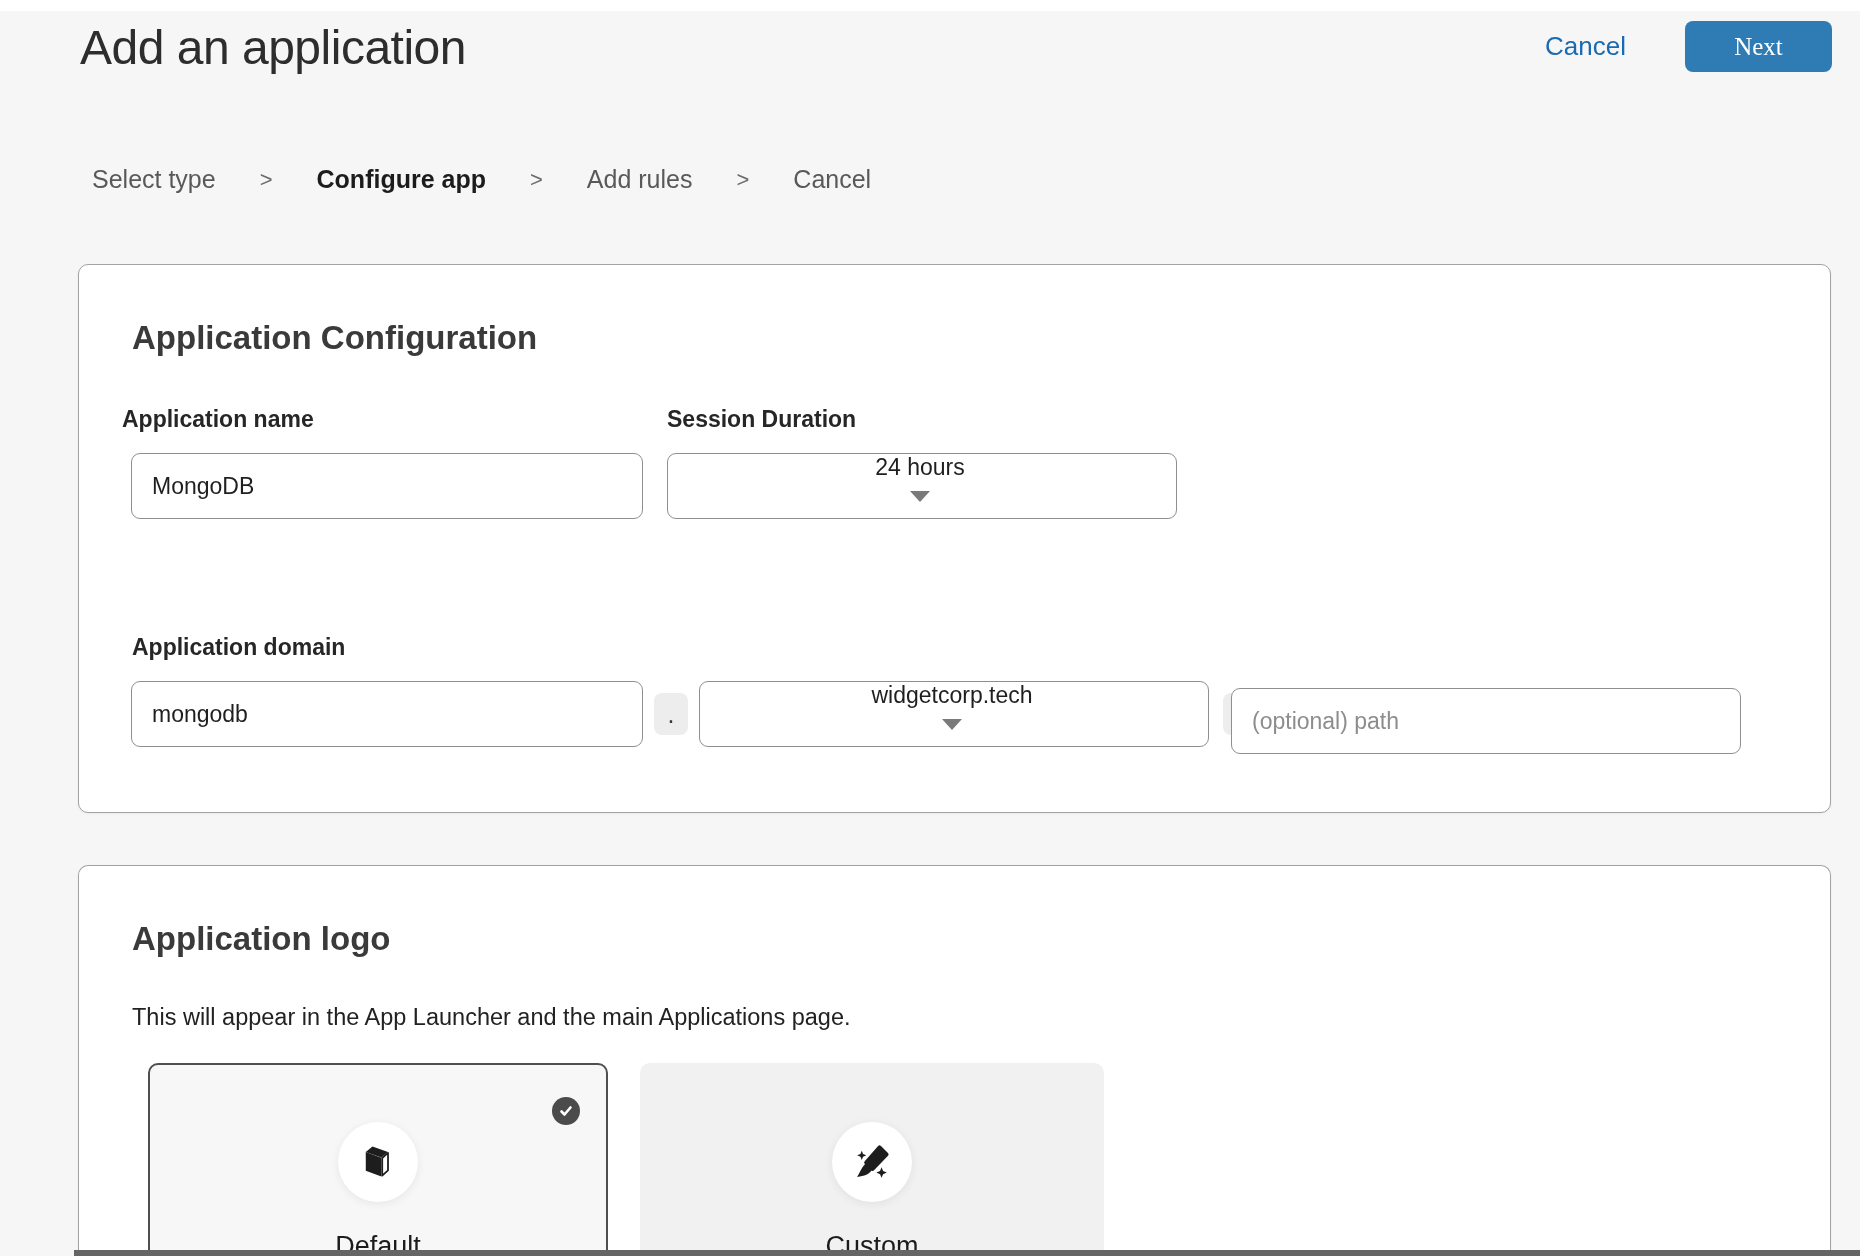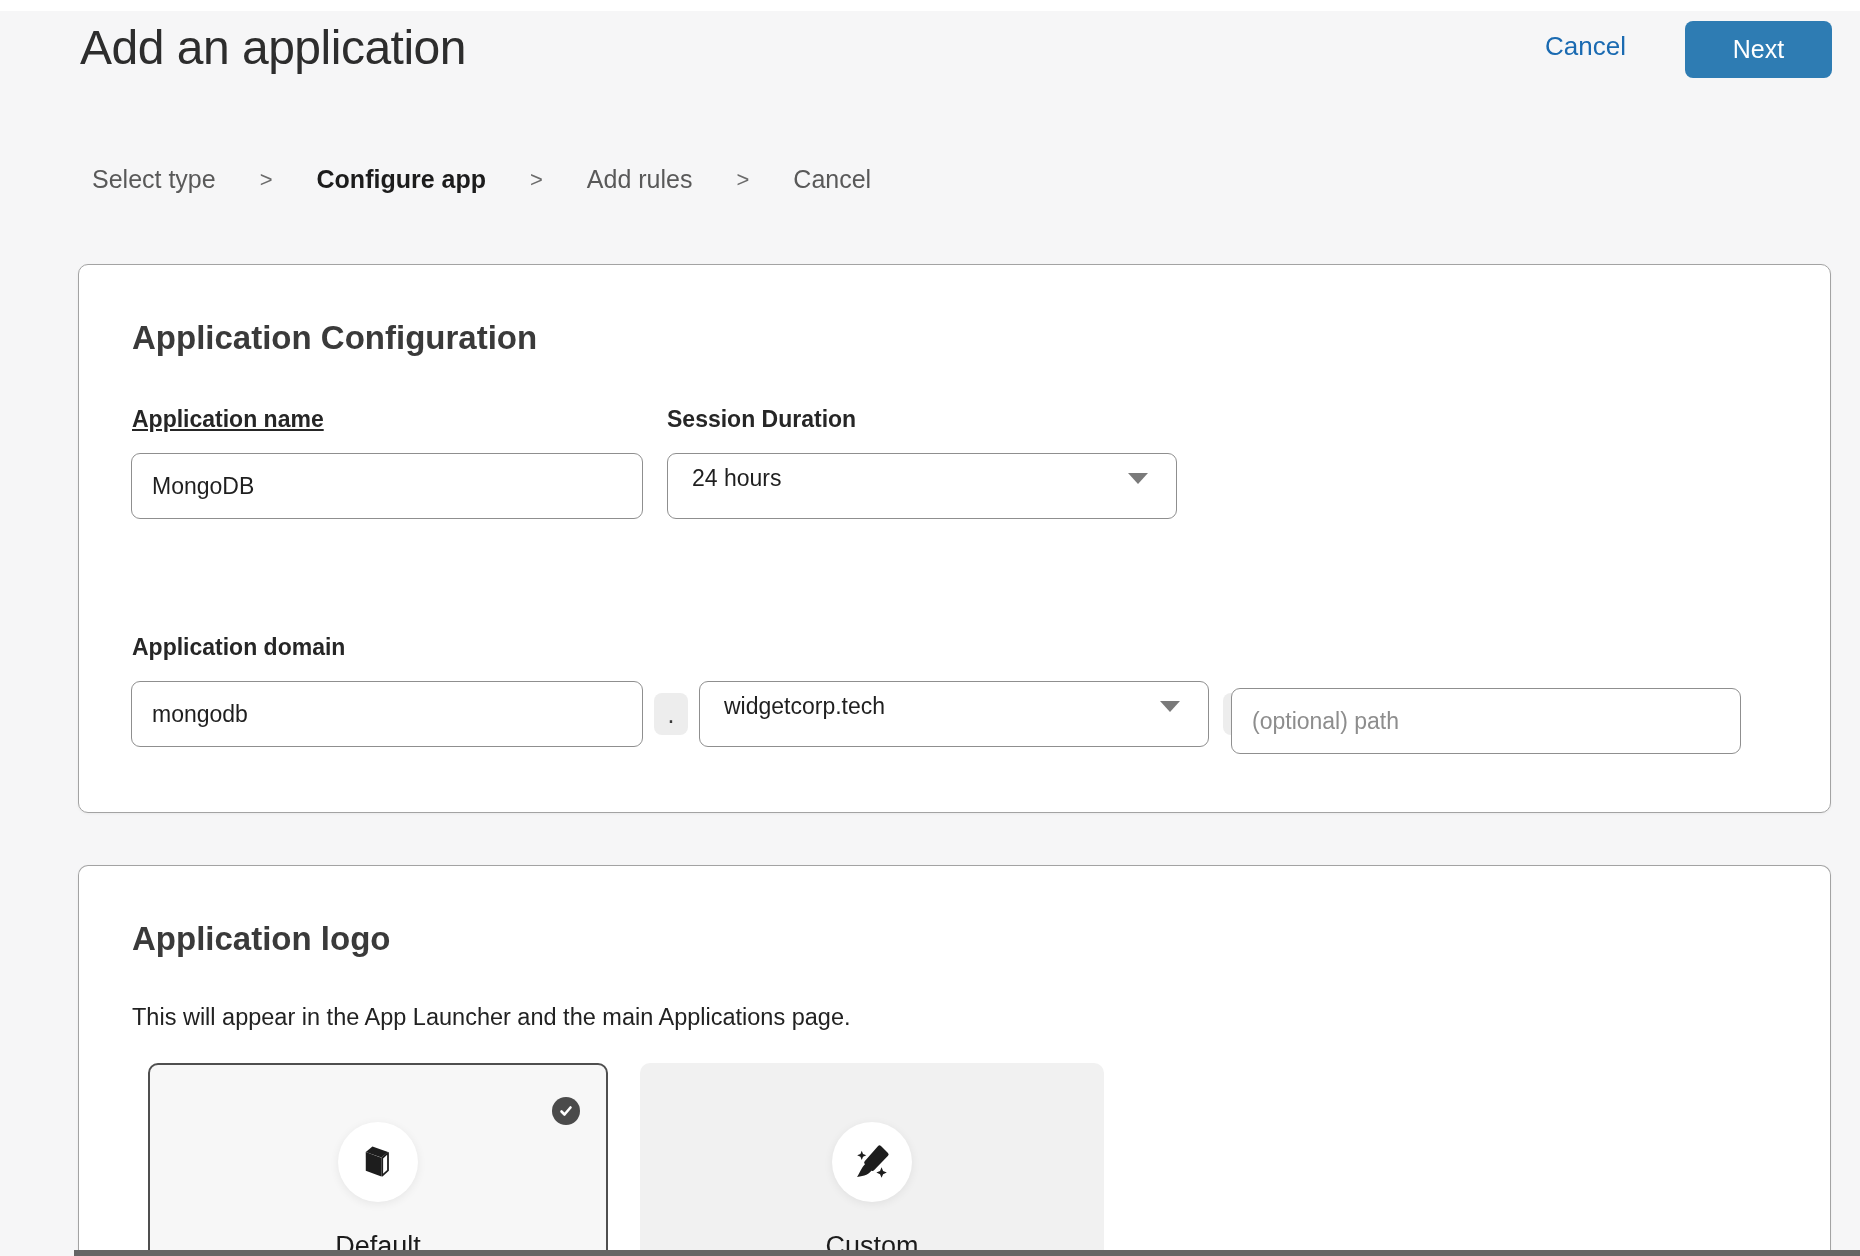"Next" .next-btn { font-family: Liberation Sans, sans-serif -> Liberation Serif, serif; height: 57px -> 51px }
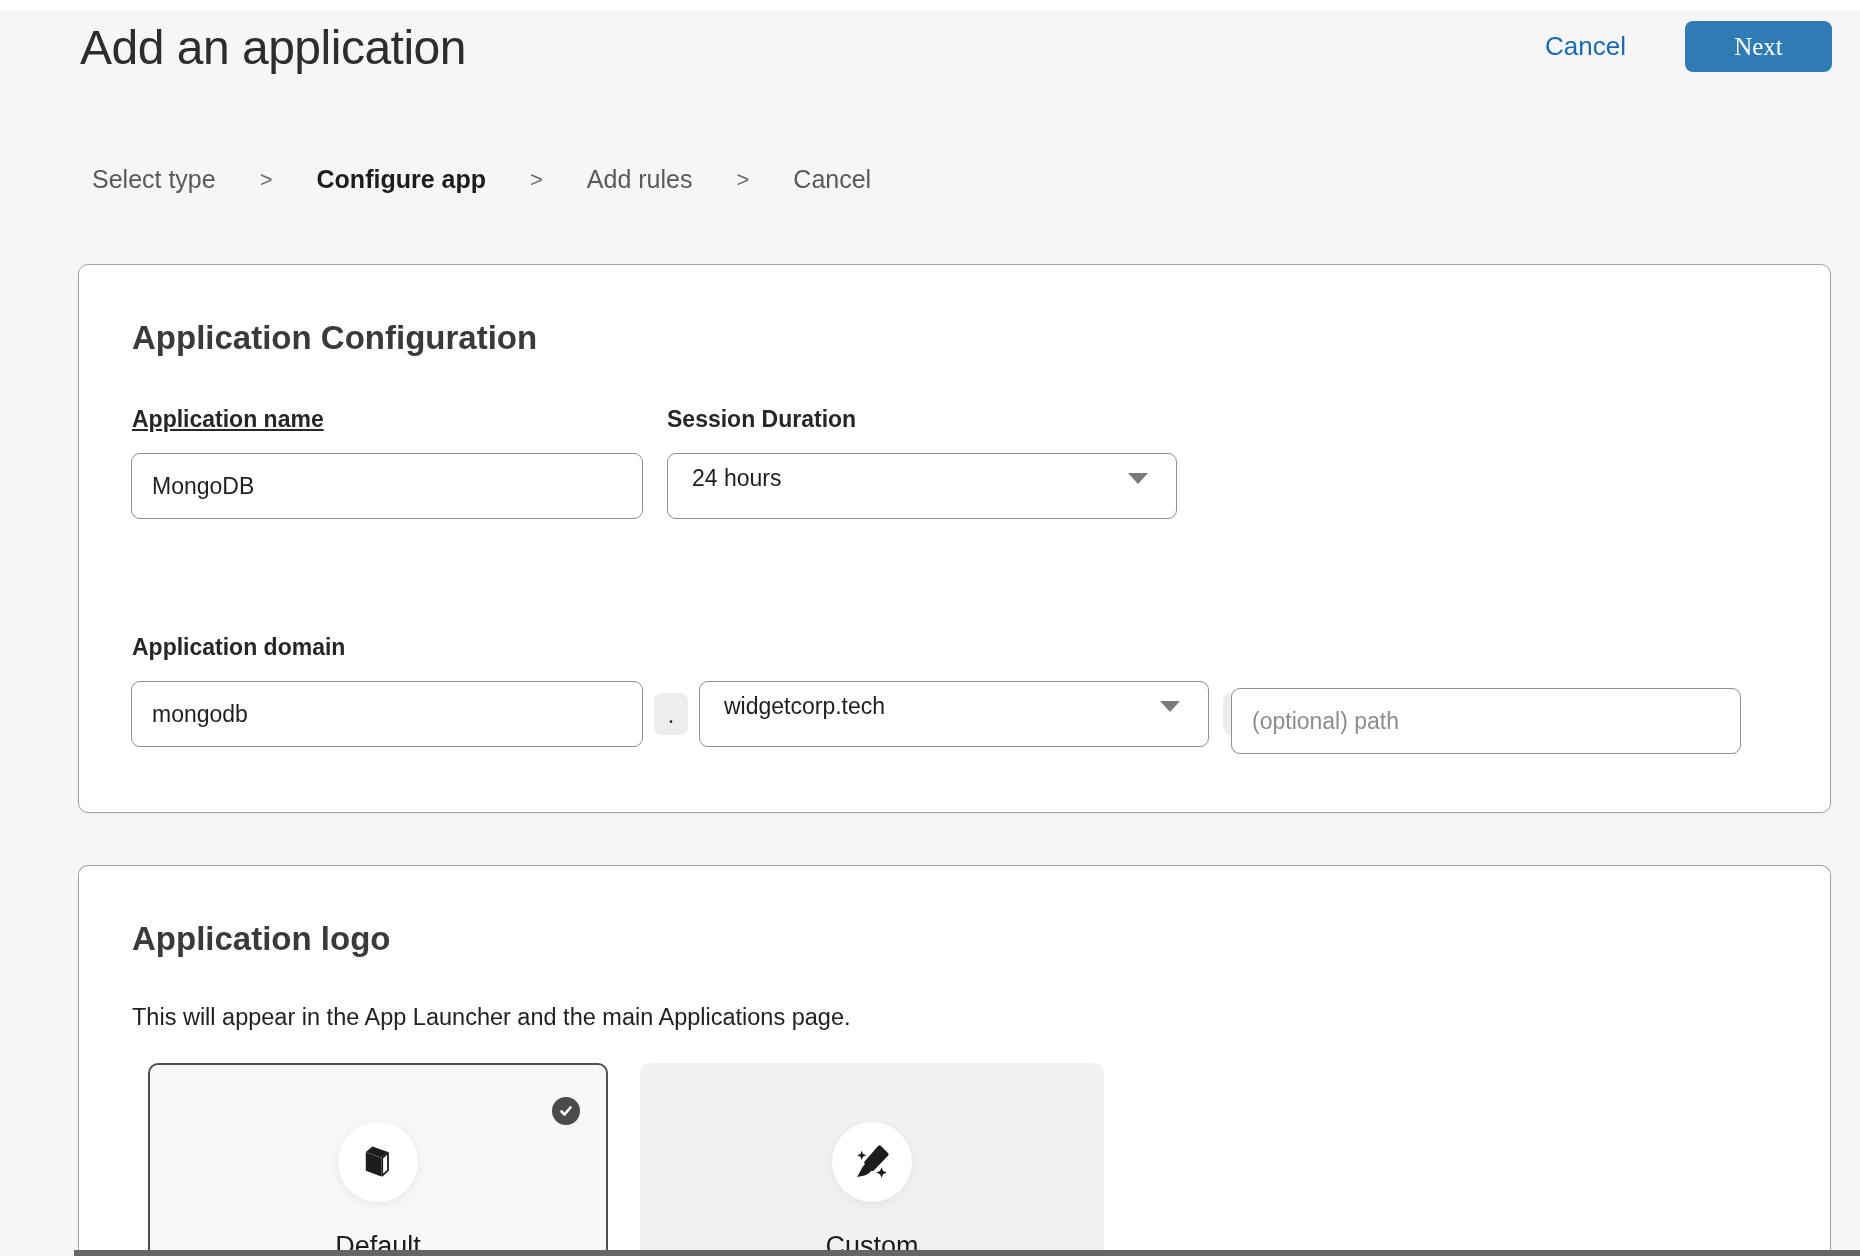"Application name" label.field-label { left: 53px -> 43px; text-decoration: underline -> none }
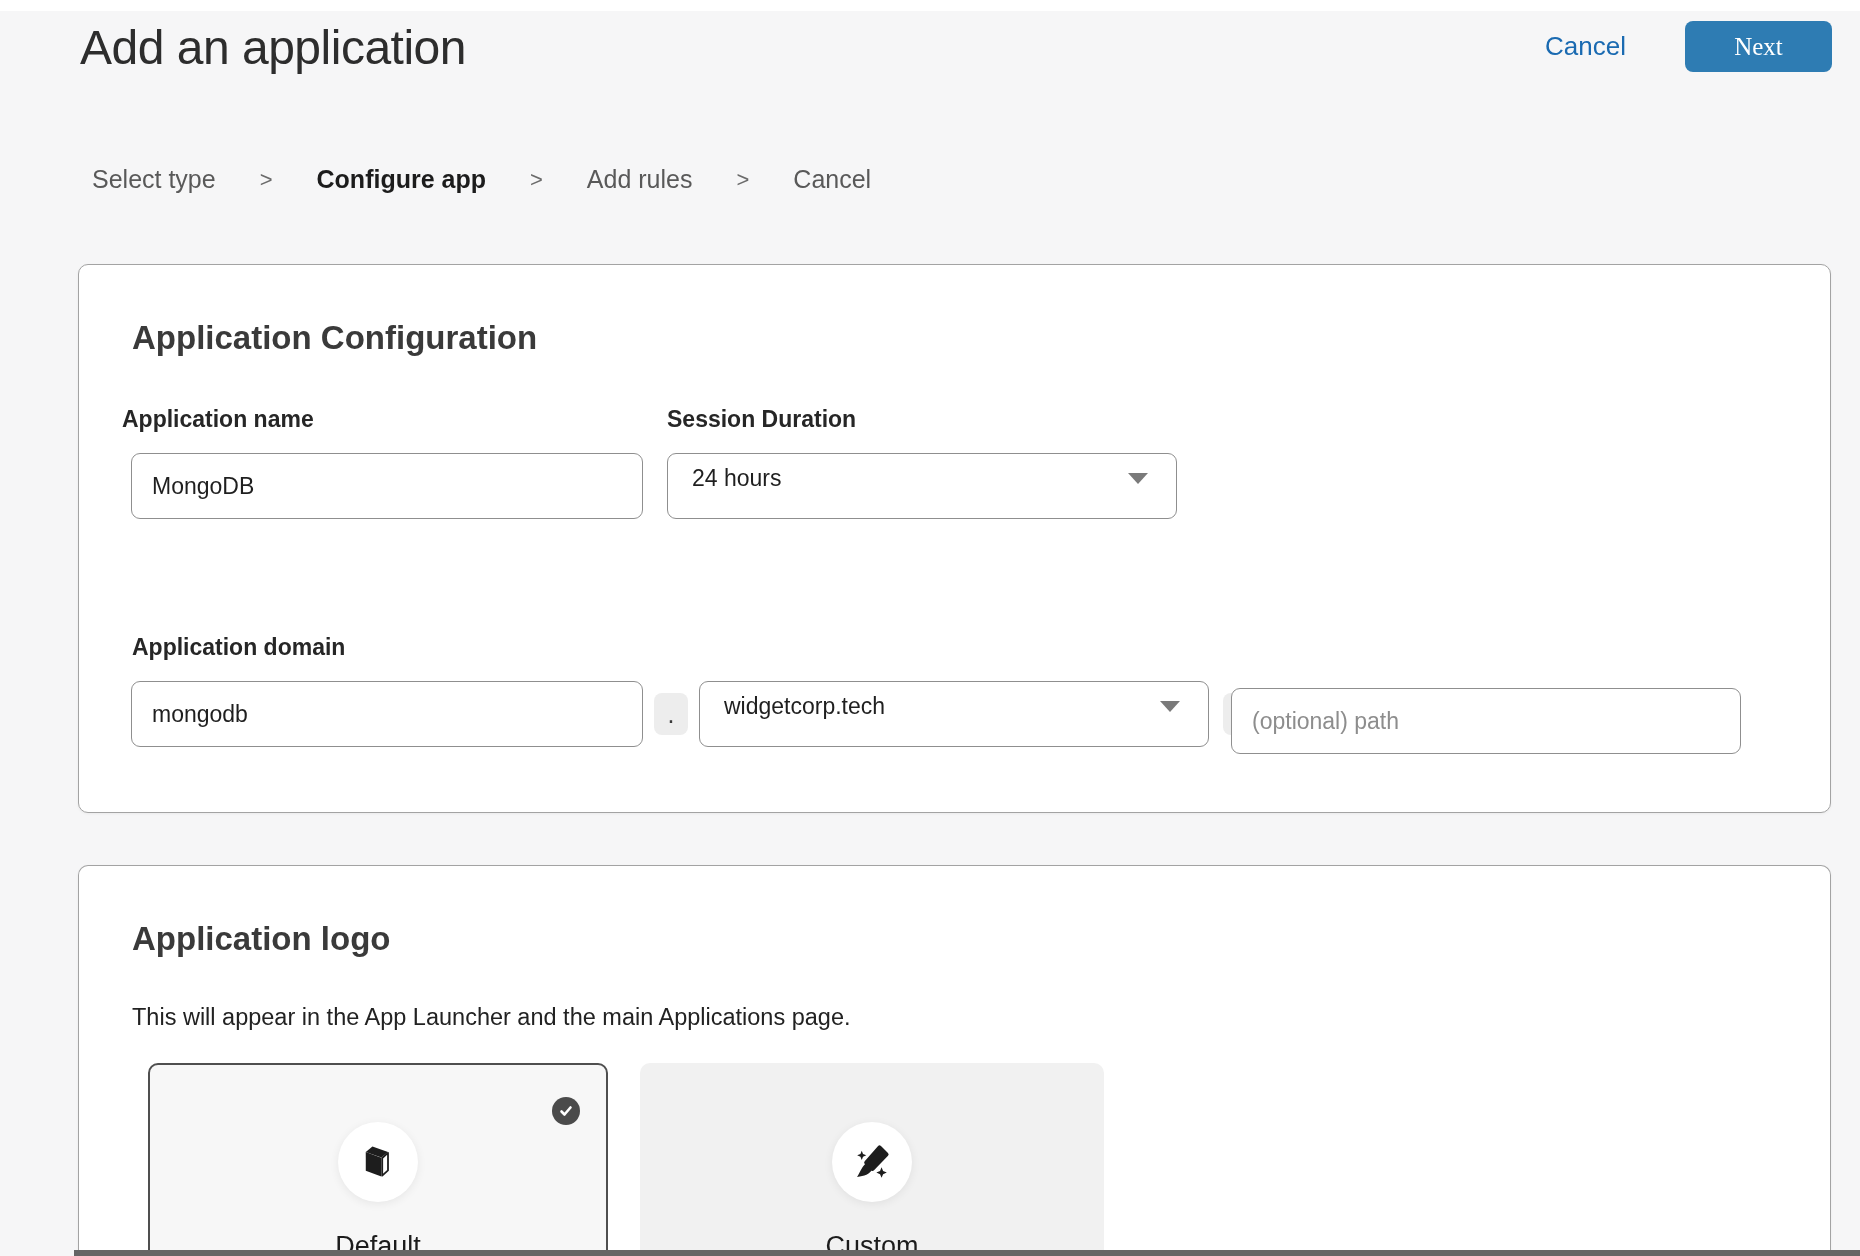"24 hours" .select-box { flex-direction: none -> column }
